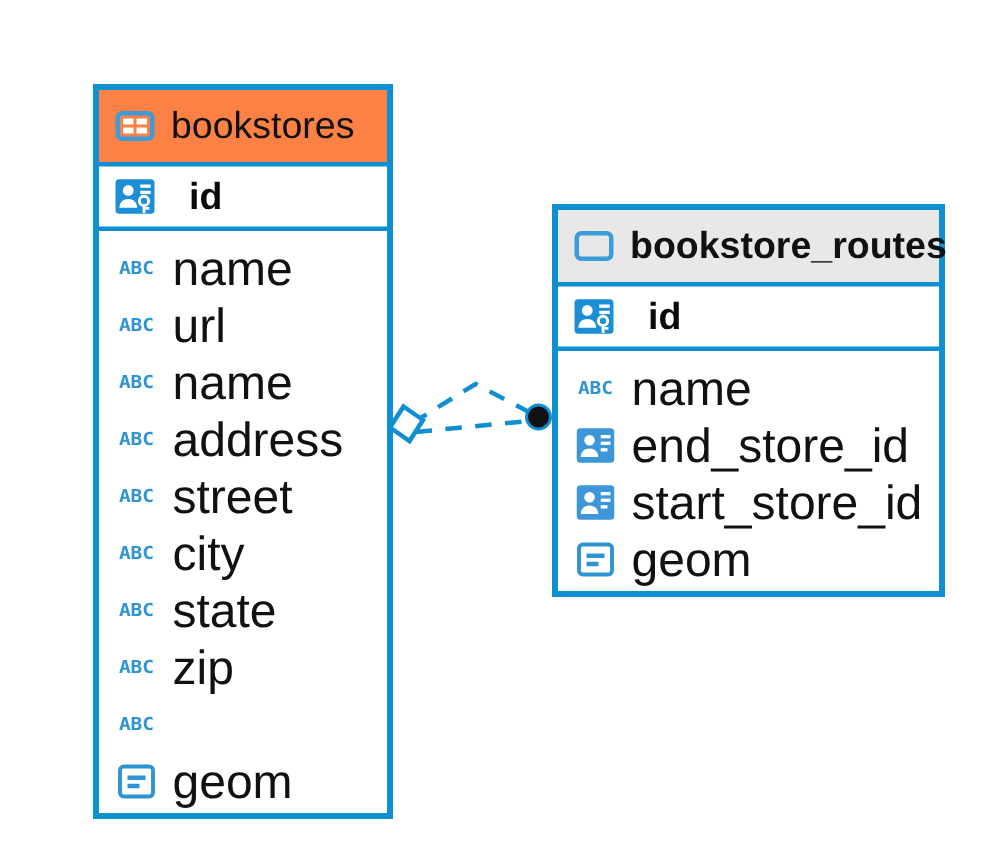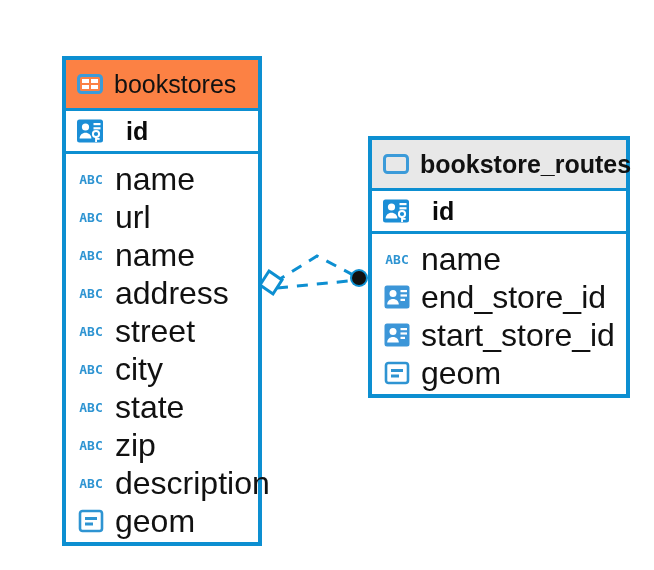"description" span.field-label { html: <span>description</span> -> none }
